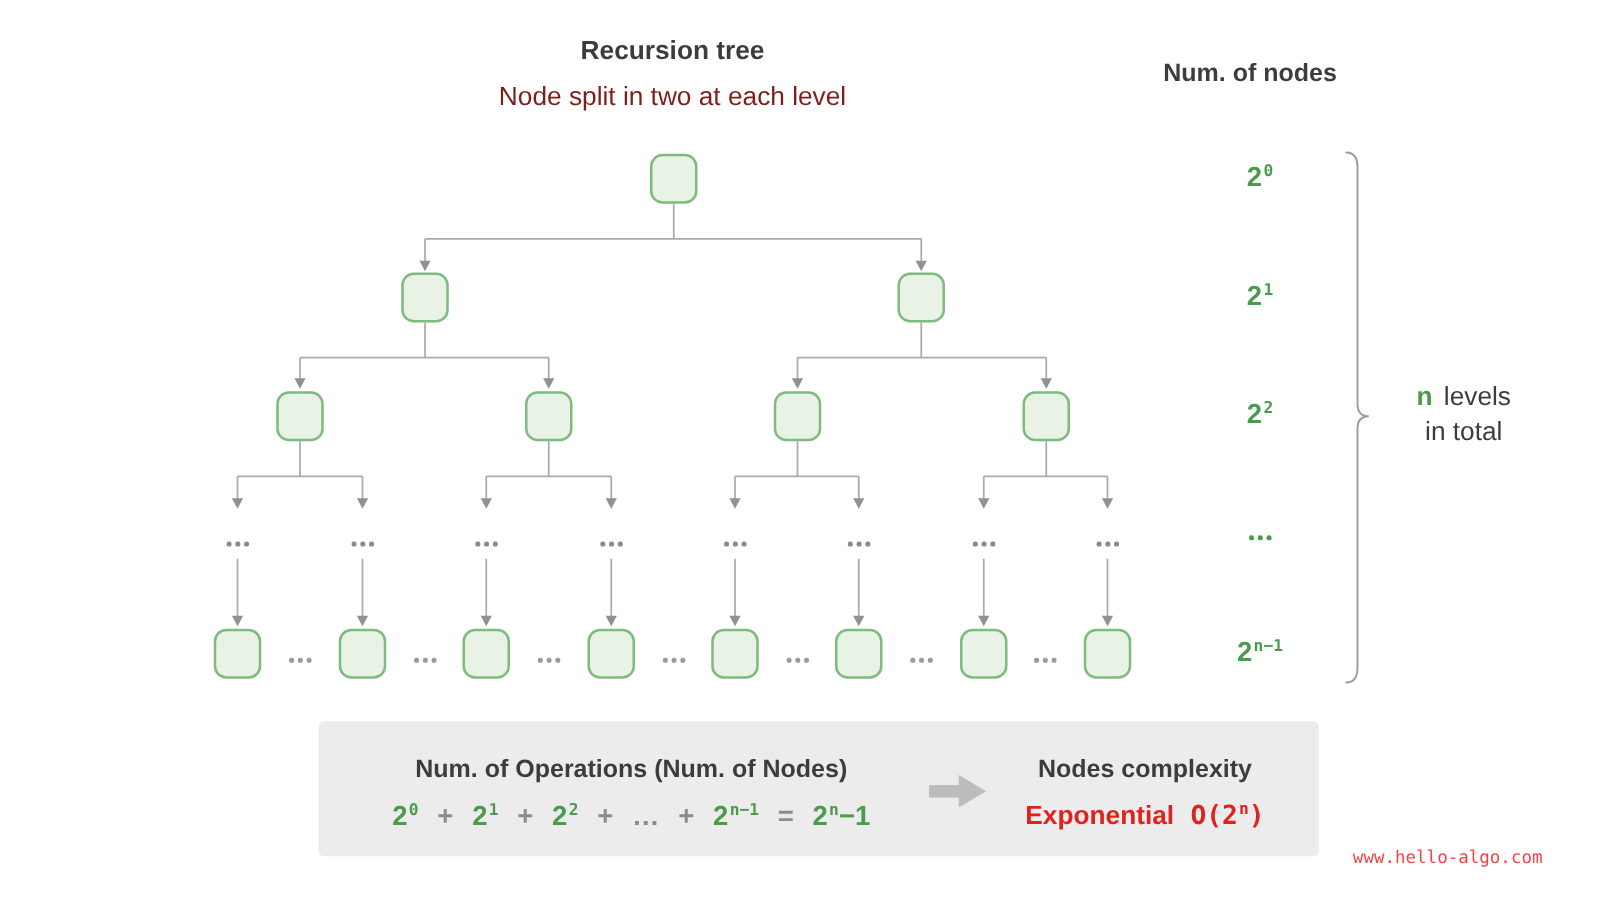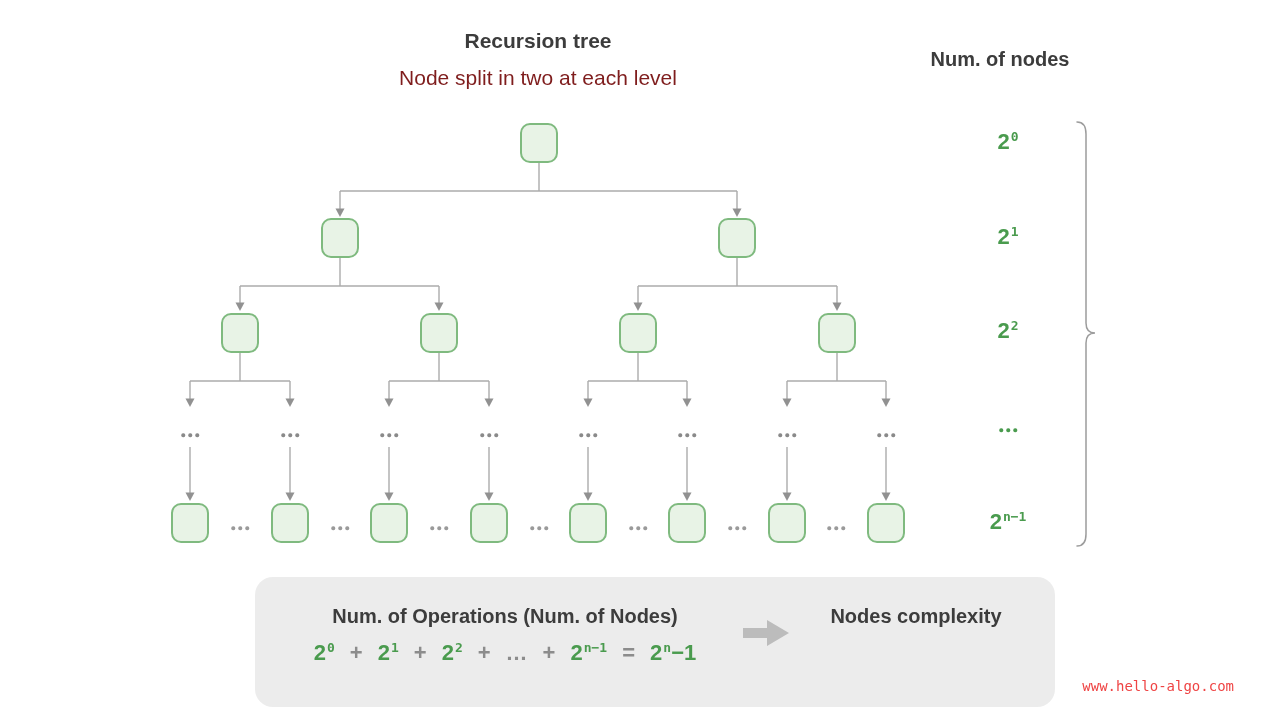"n levels" div.abs { html: none -> <div> <div><span>n</span><span>levels</span></div> <div>in total</div> </div> }
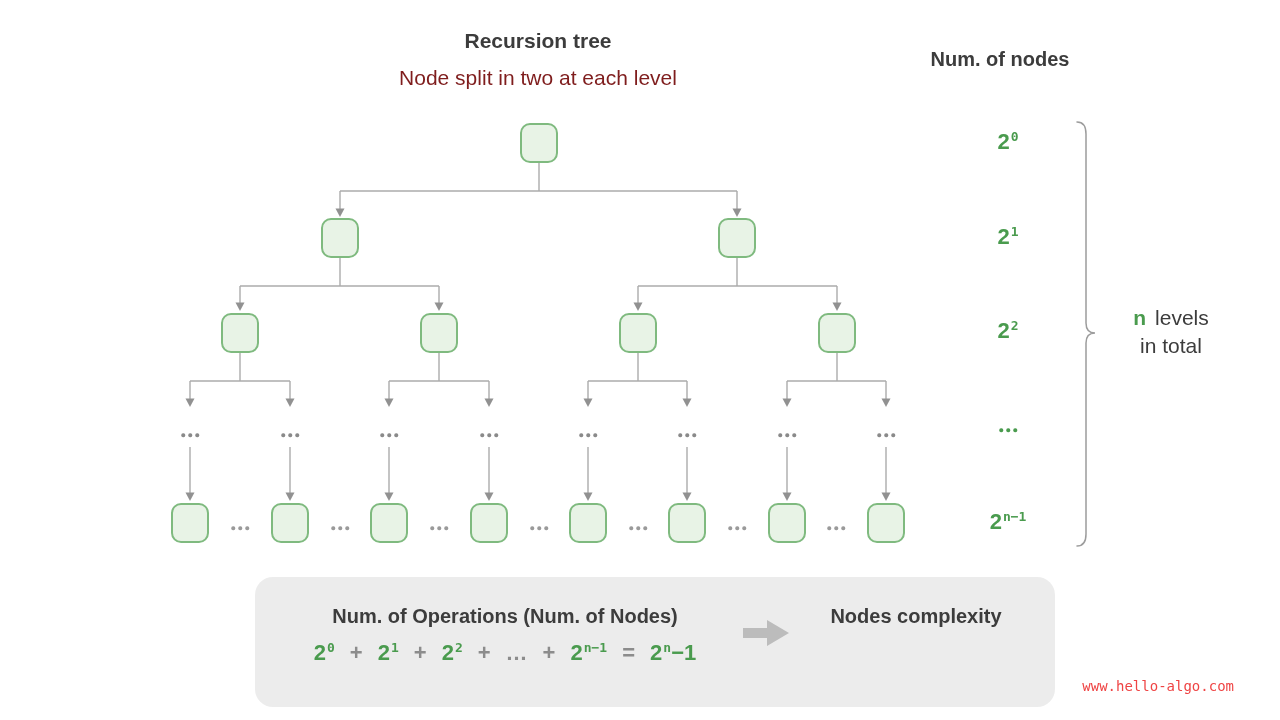"Num. of Operations (Num. of" .summary-box { border-radius: 18px -> 4px; height: 130px -> 108px }
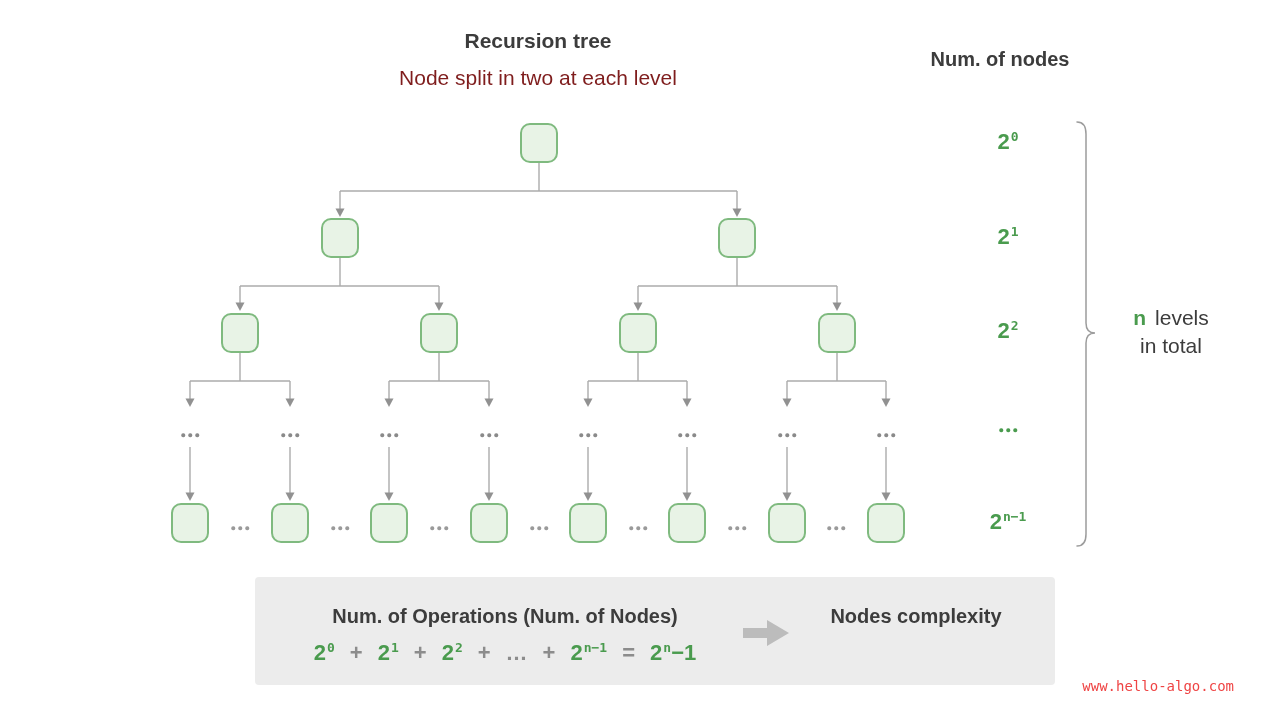"Exponential" div.cx-value { html: none -> <div> <span>Exponential</span> <span><span>O(2</span><sup>n</sup><span>)</span></span> </div> }
